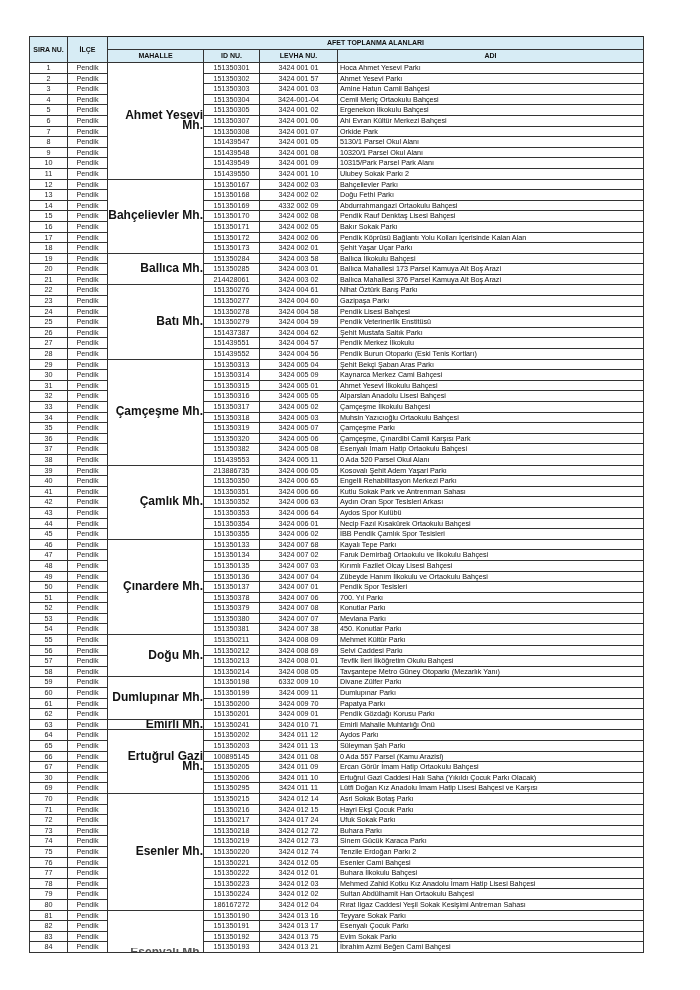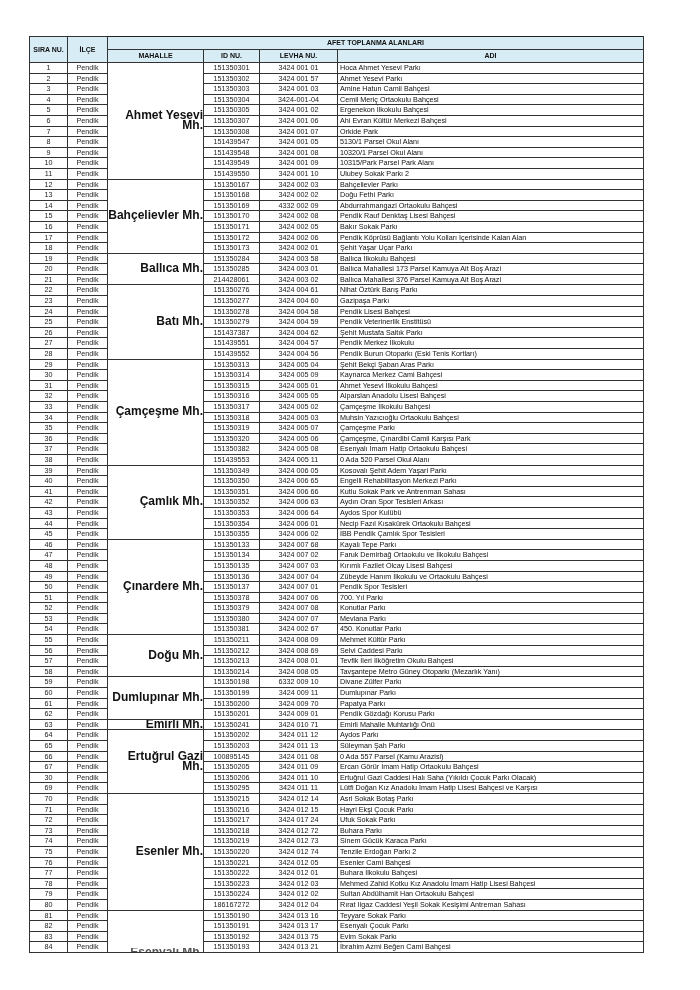"151350349" td.c { text: 151350349 -> 213886735 }
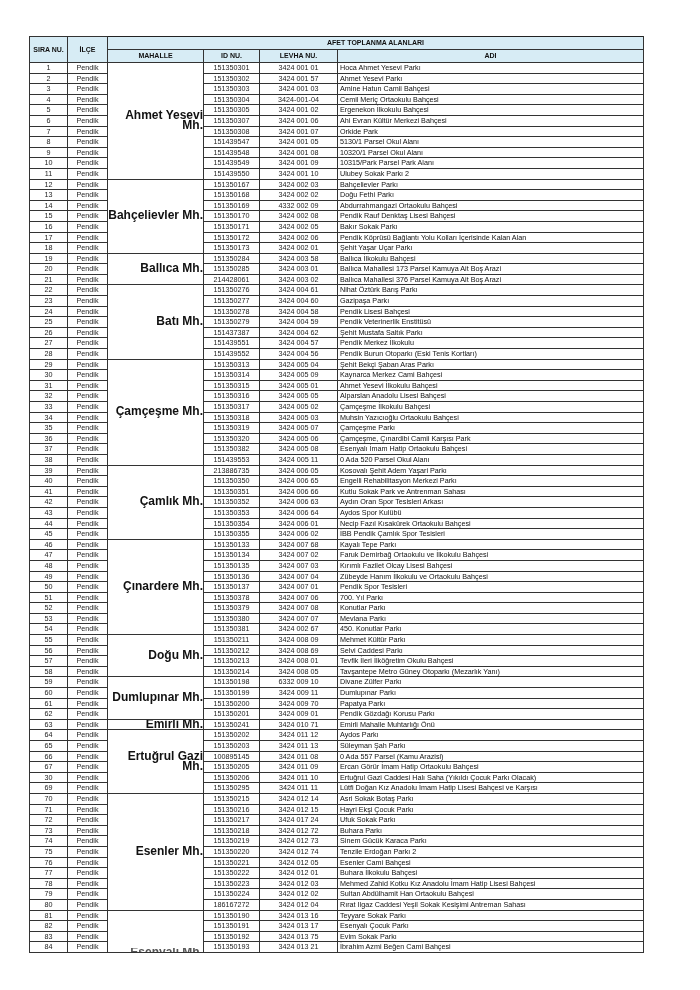"3424 002 67" td.c { text: 3424 002 67 -> 3424 007 38 }
